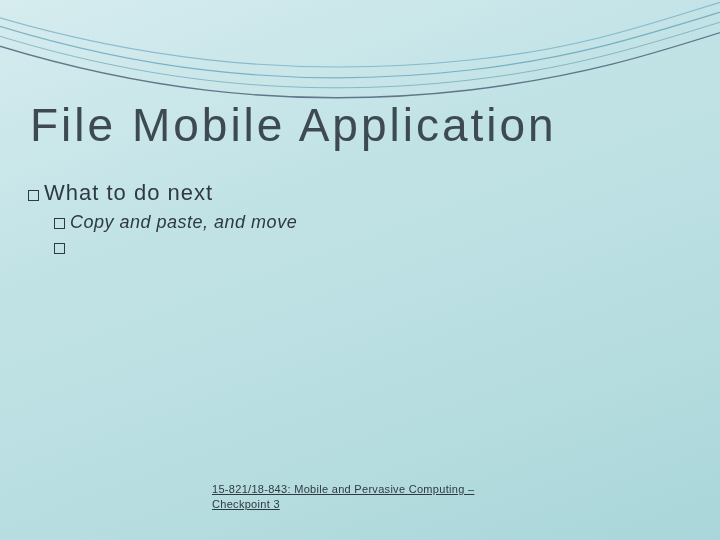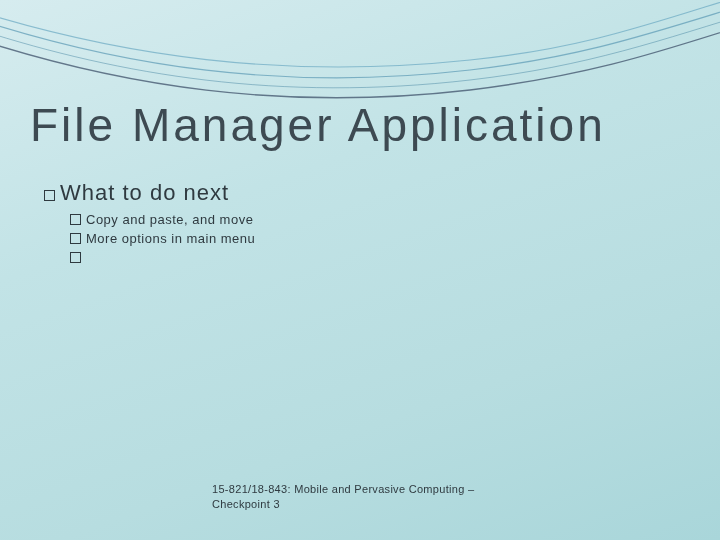"File Manager Application" div.title { text: Manager -> Mobile }
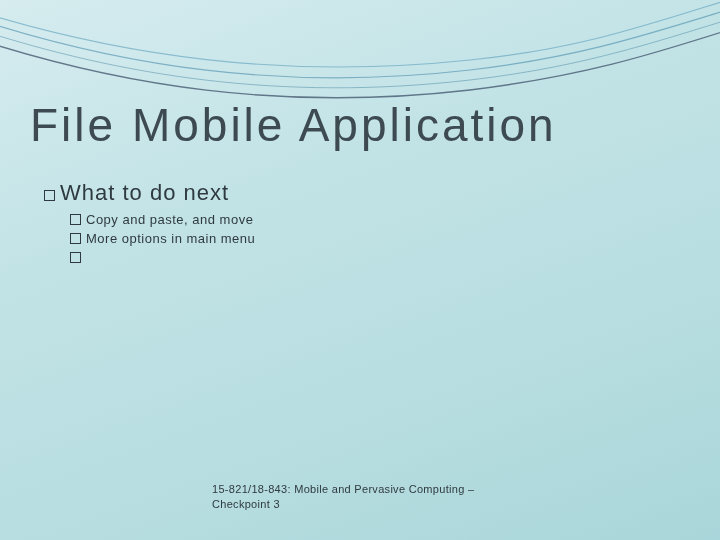"What to do next" .content { left: 44px -> 28px }
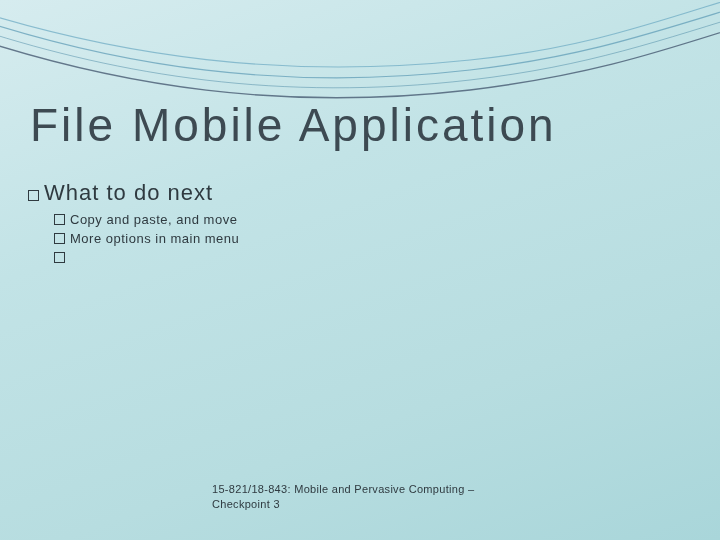"Copy and paste, and move" .lvl2 { font-size: 13px -> 18px; font-style: none -> italic }
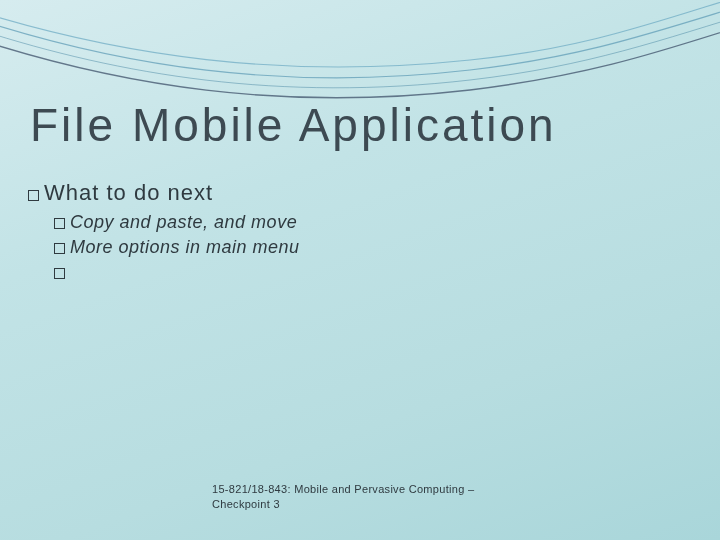"More options in main menu" div.lvl2 { html: <div> <span></span><span>More options in main menu</span> </div> -> none }
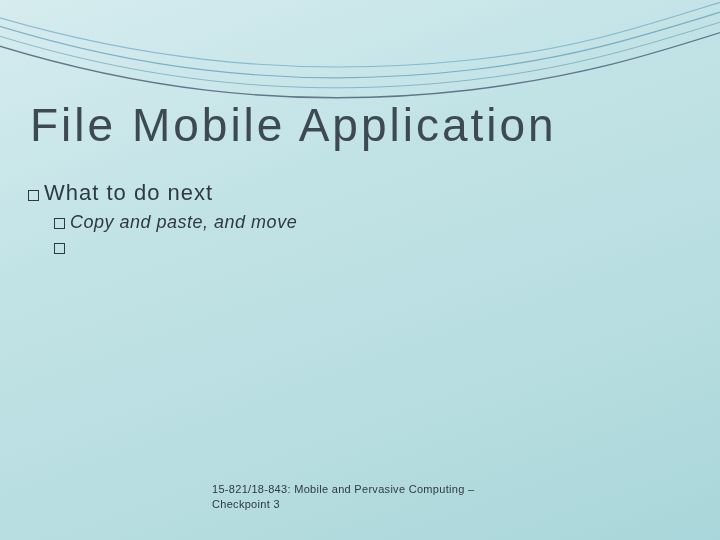"15-821/18-843: Mobile and Pervasive" .footer { text-decoration: none -> underline }
